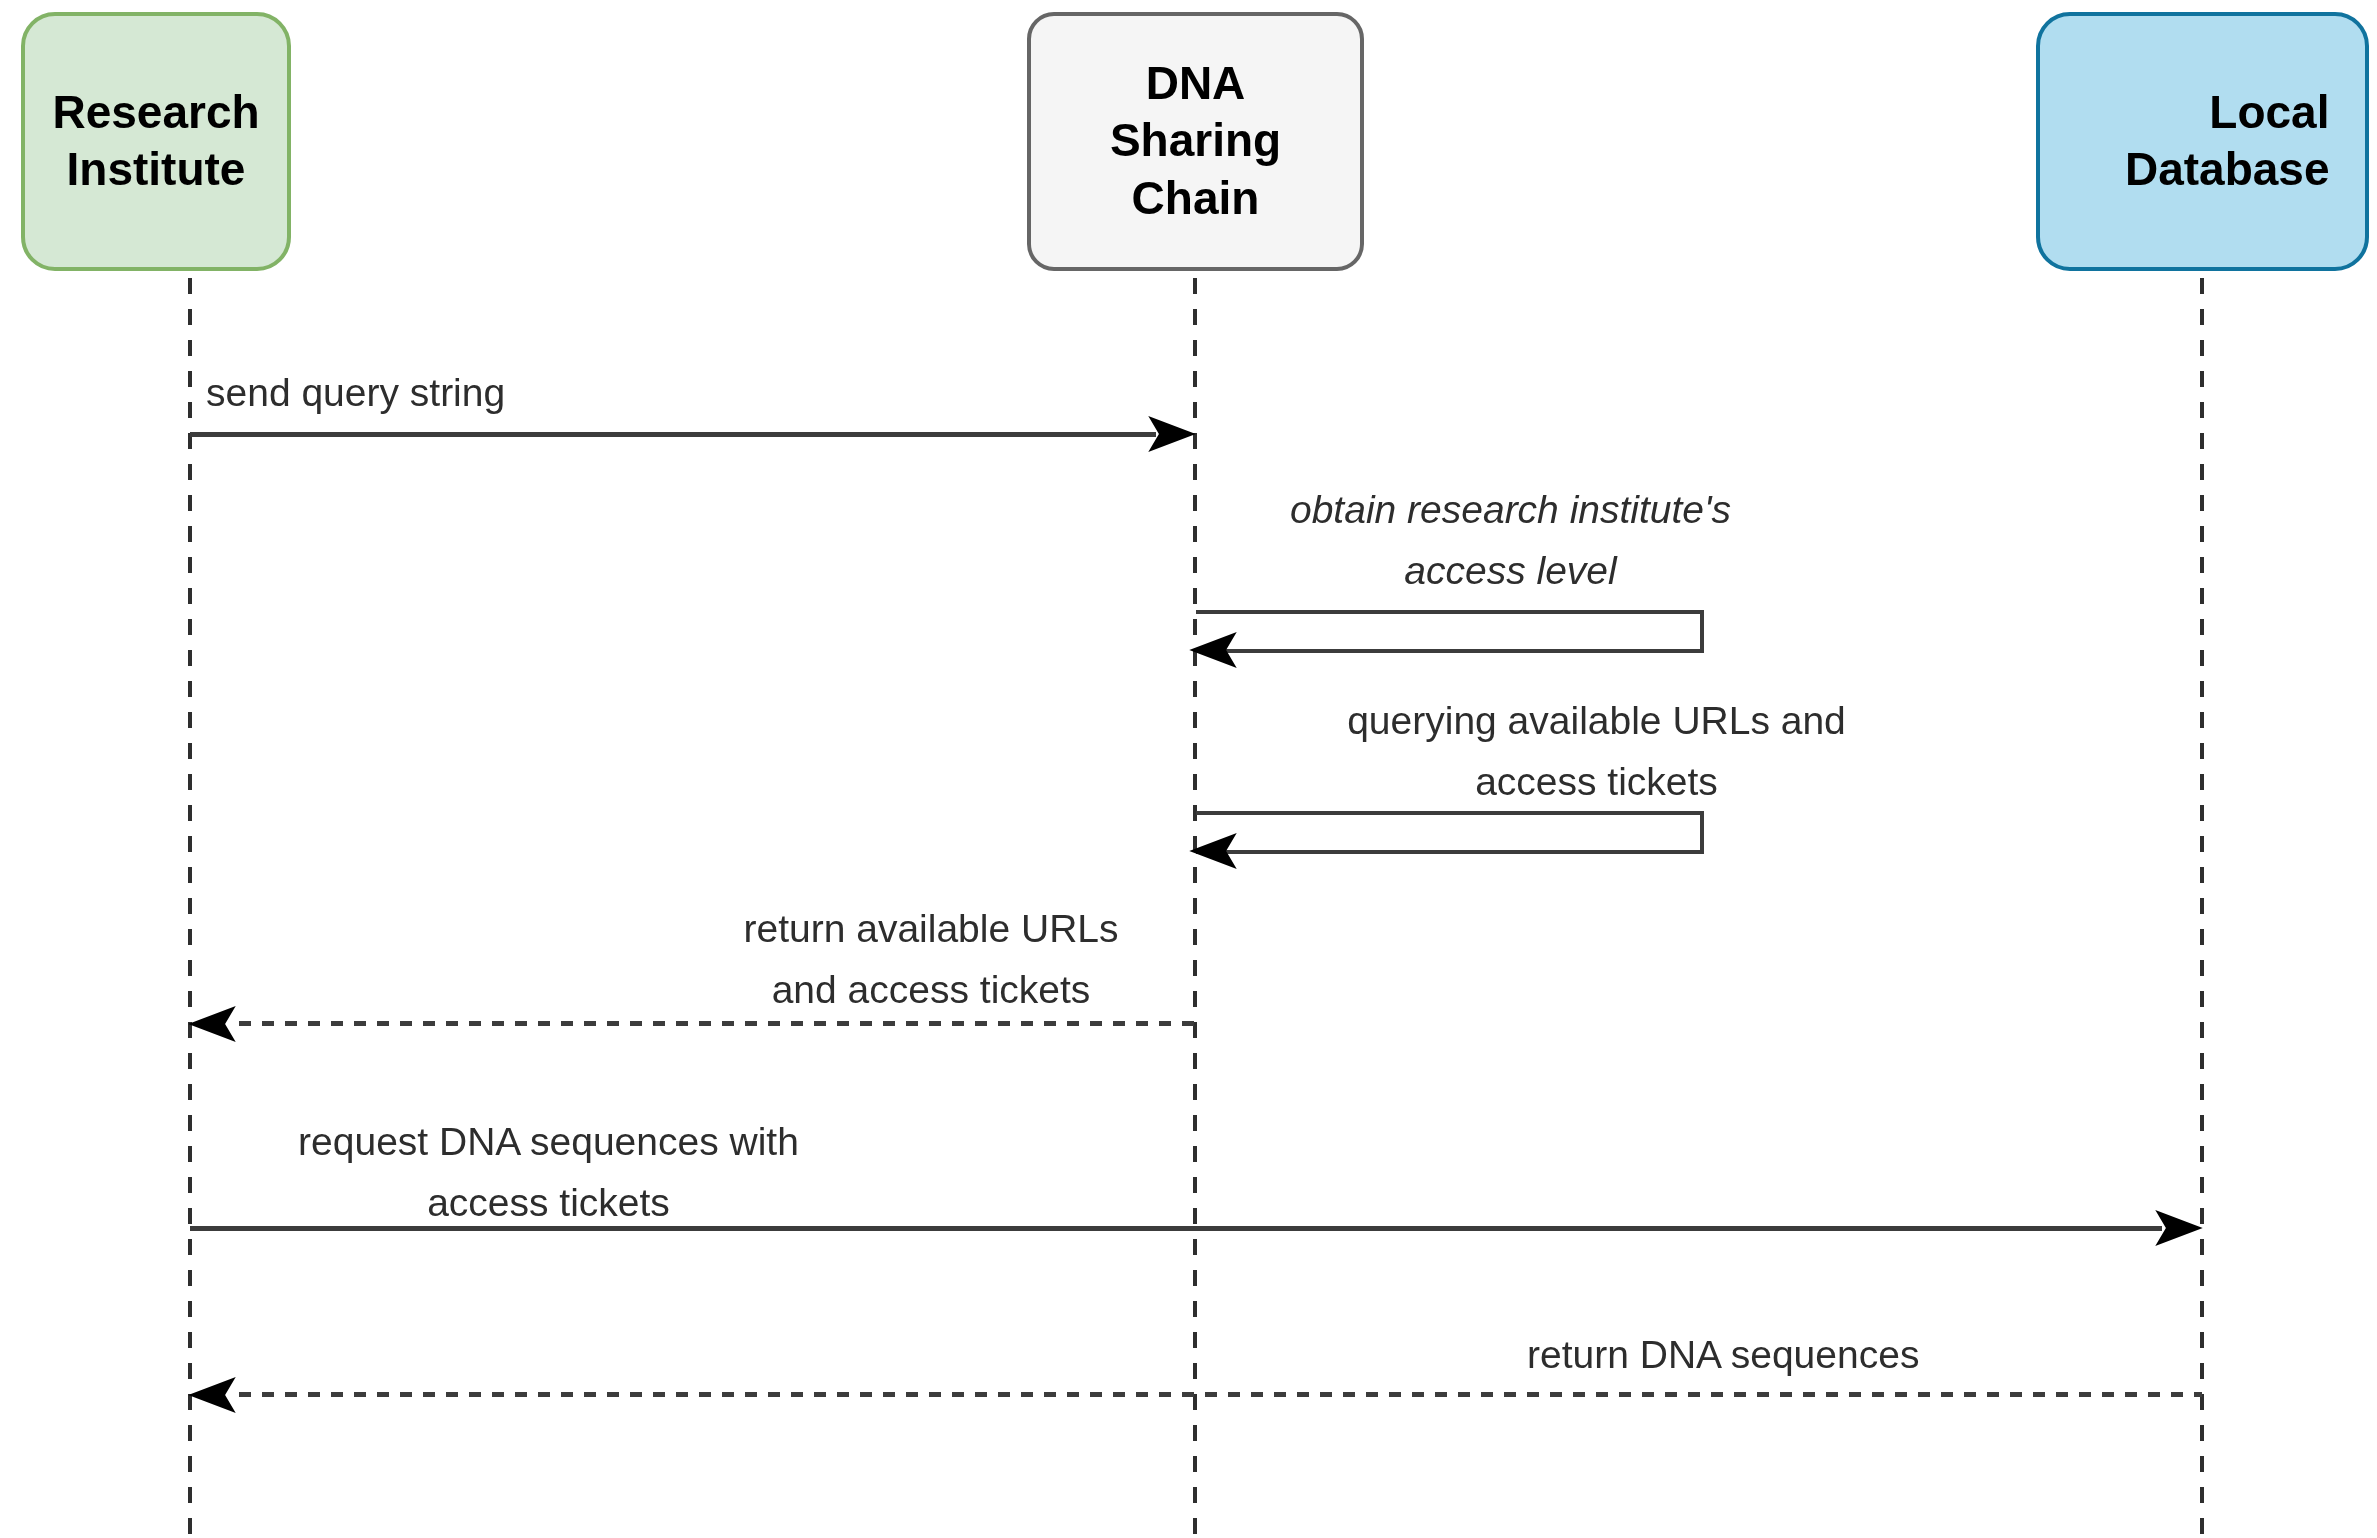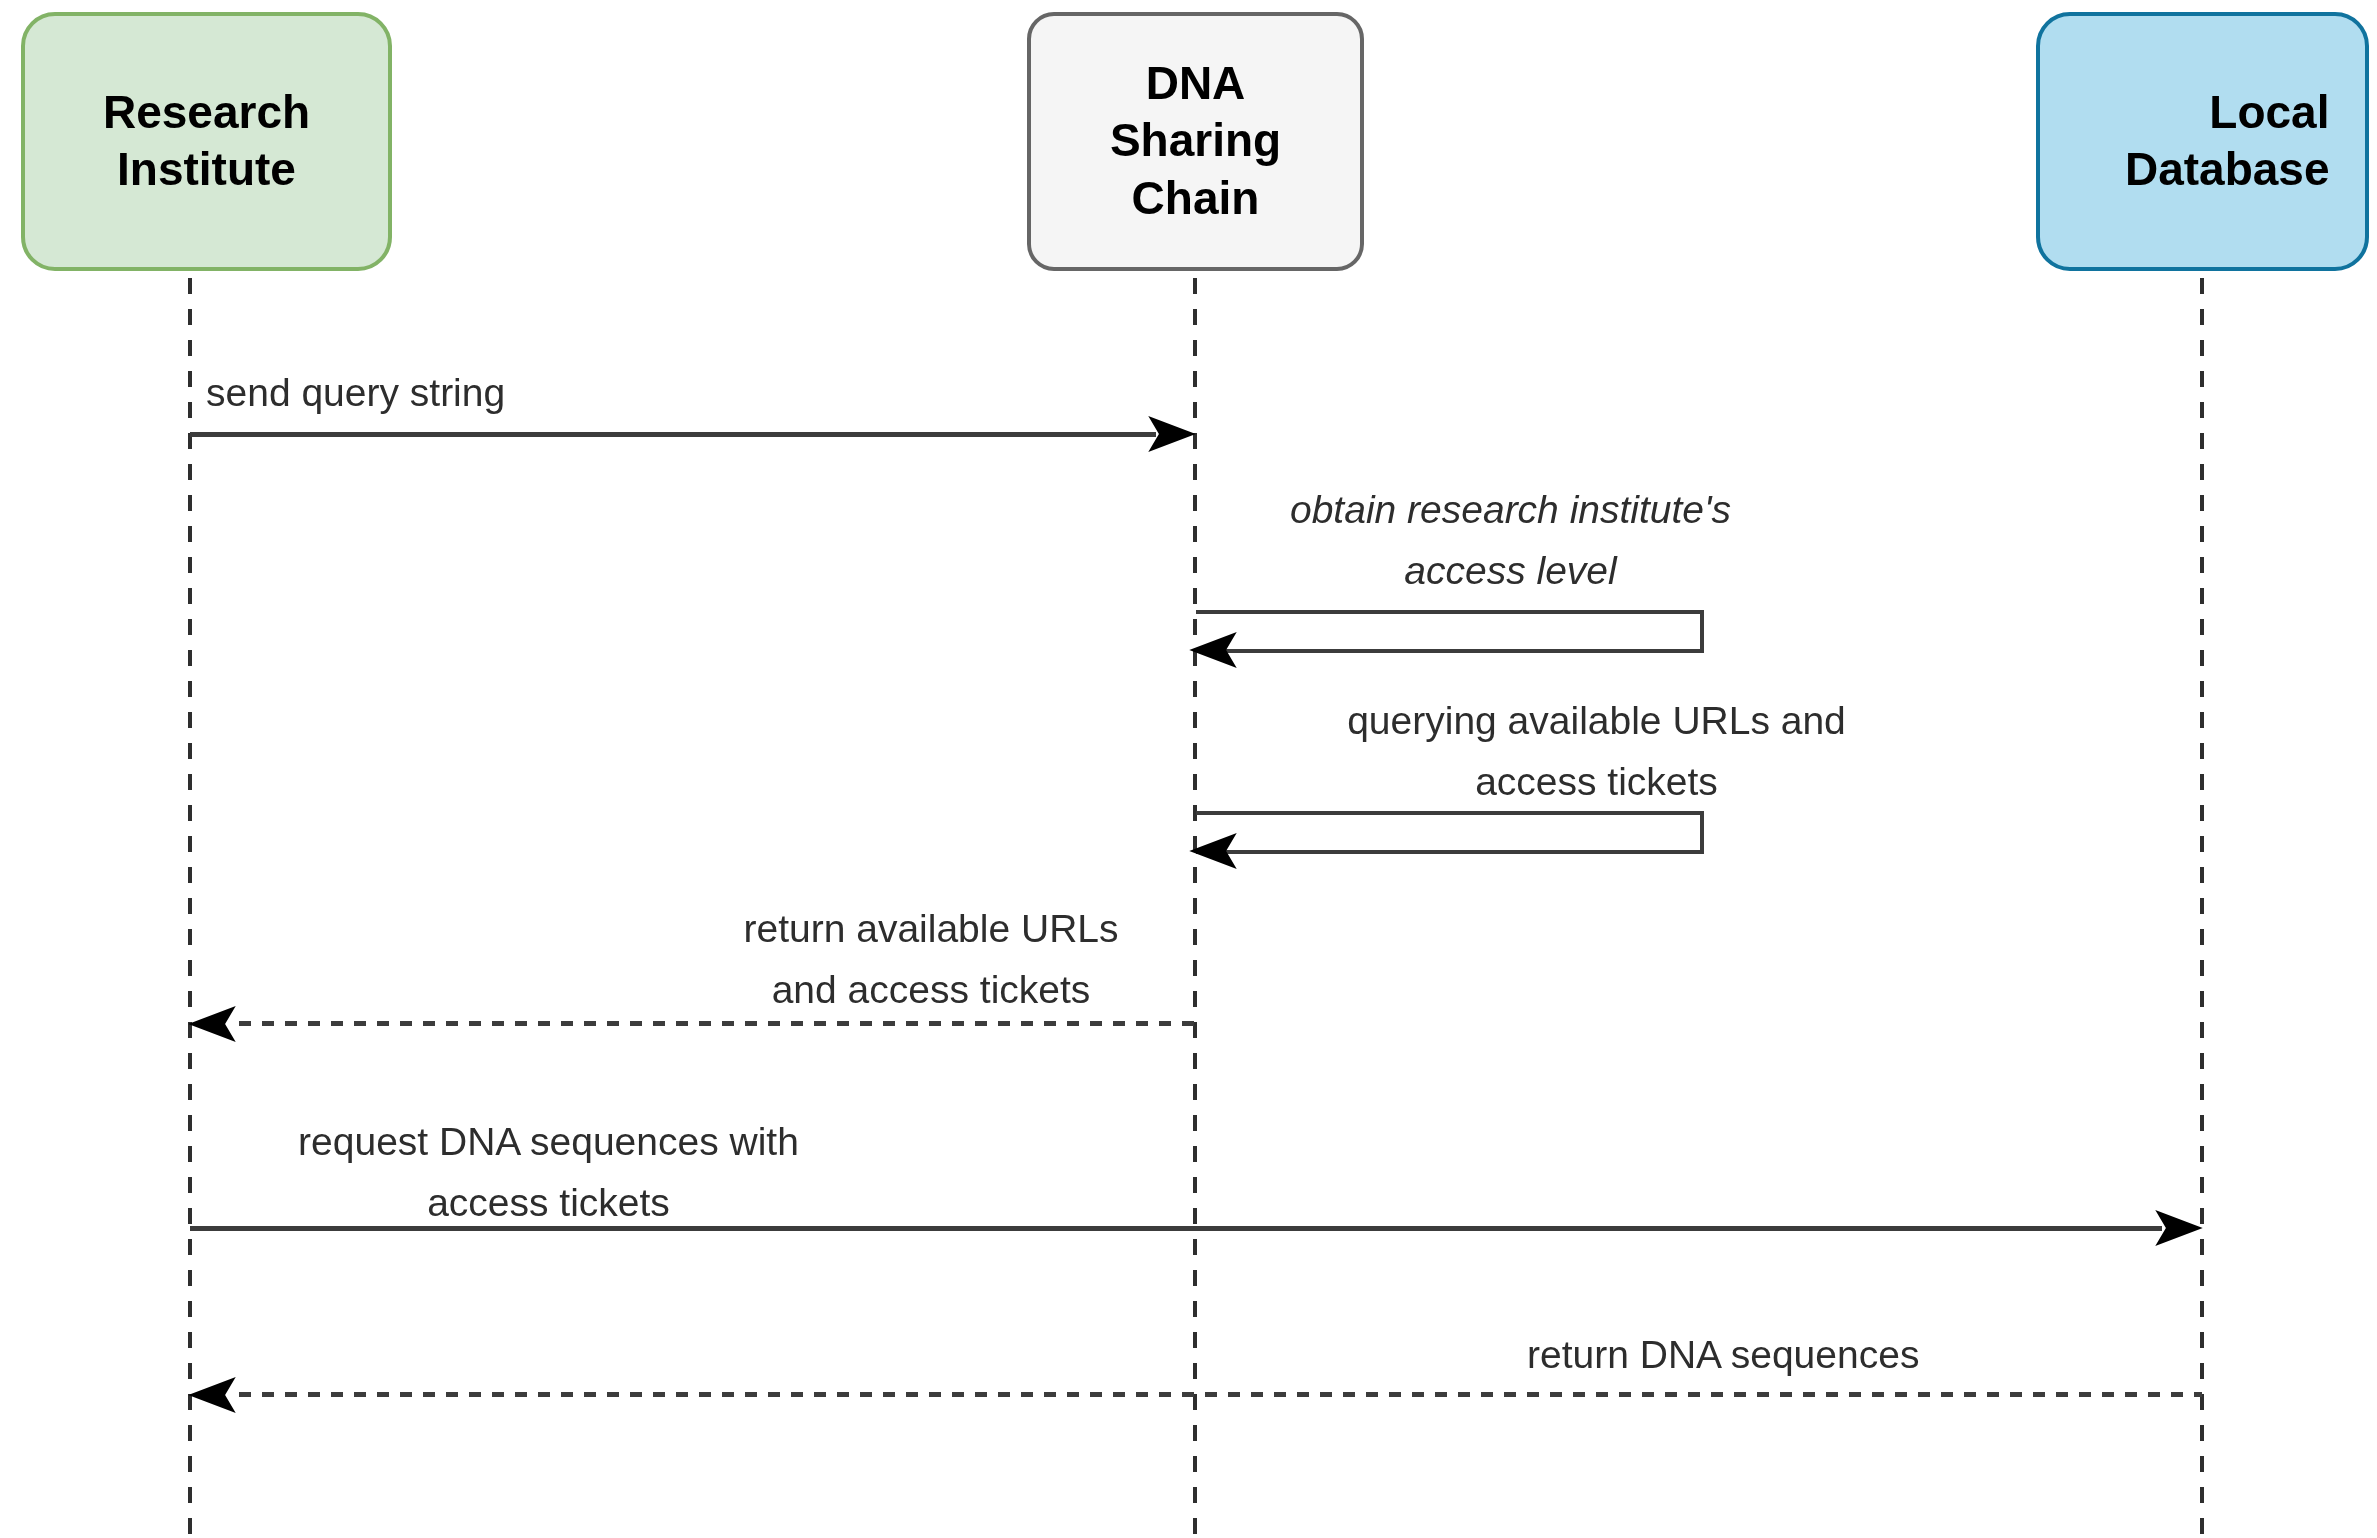"Research Institute" div.actor-box { width: 371px -> 270px }
